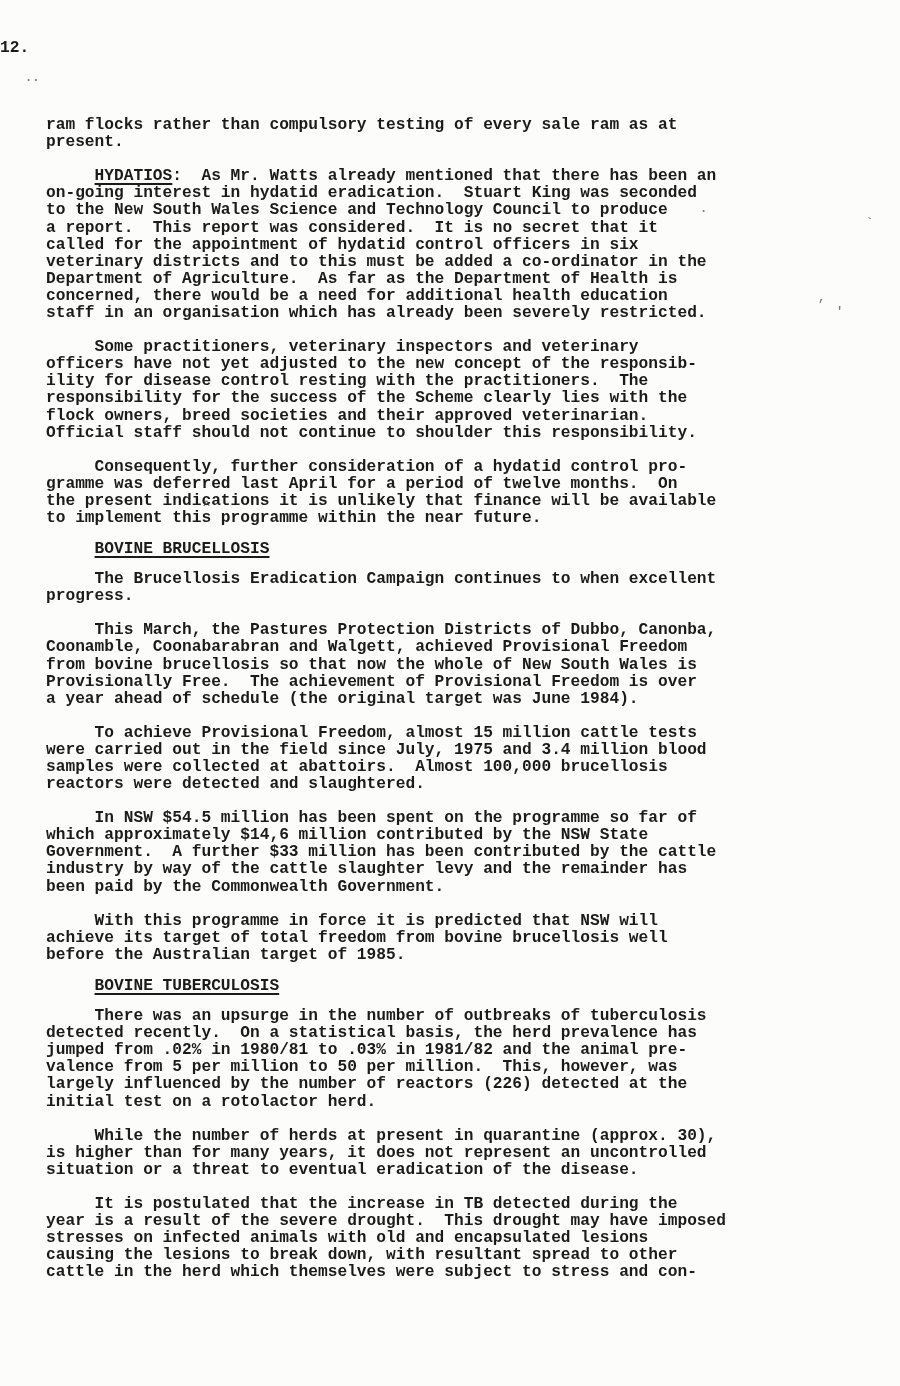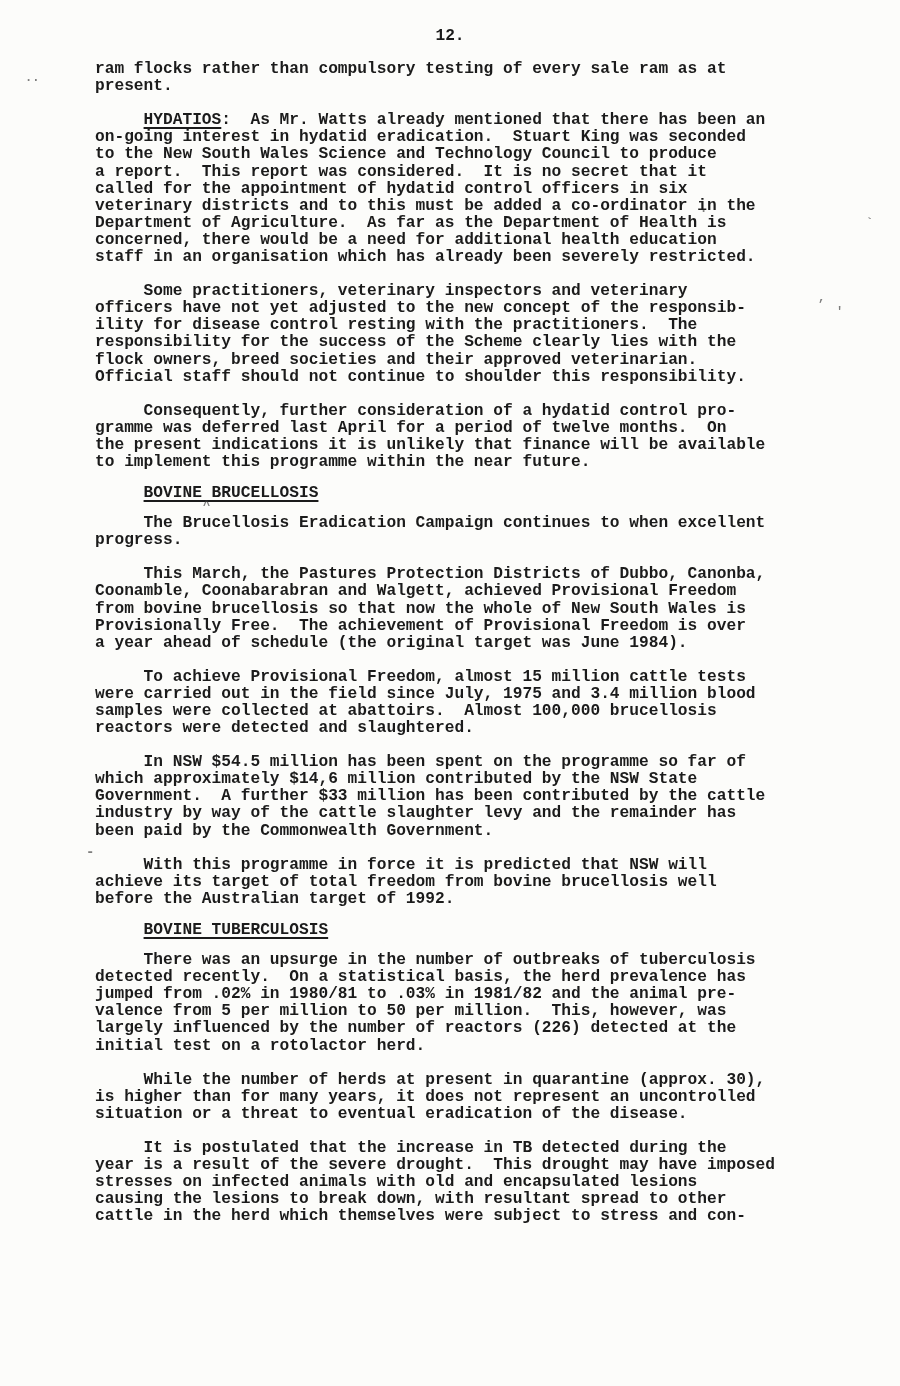"12." .page-number { margin-top: none -> 12px; text-align: center -> left }
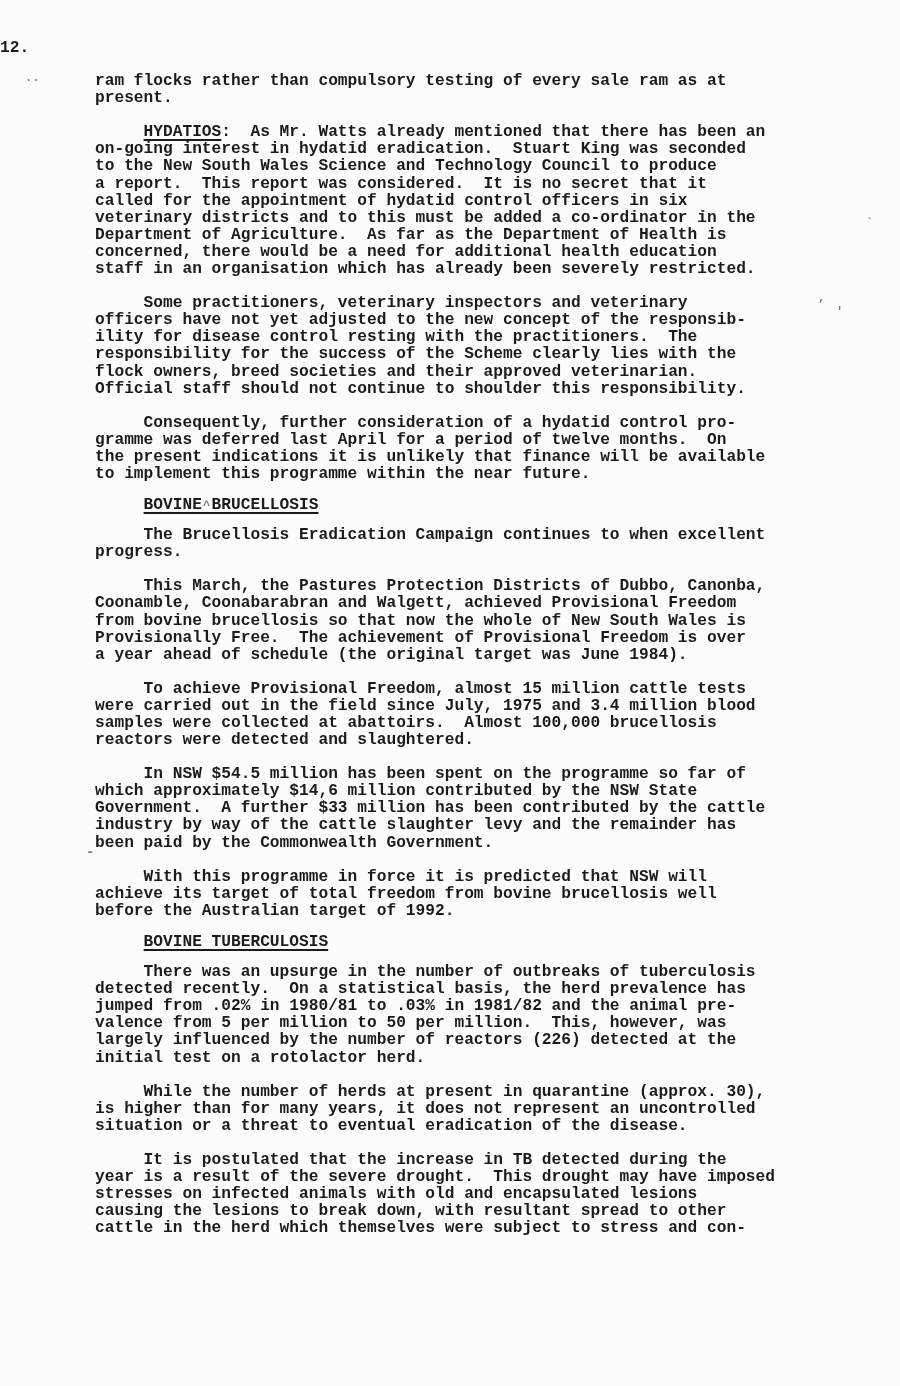"ram flocks rather than compulsory" .body-col { margin-top: 16px -> 60px; padding-left: 95px -> 46px }
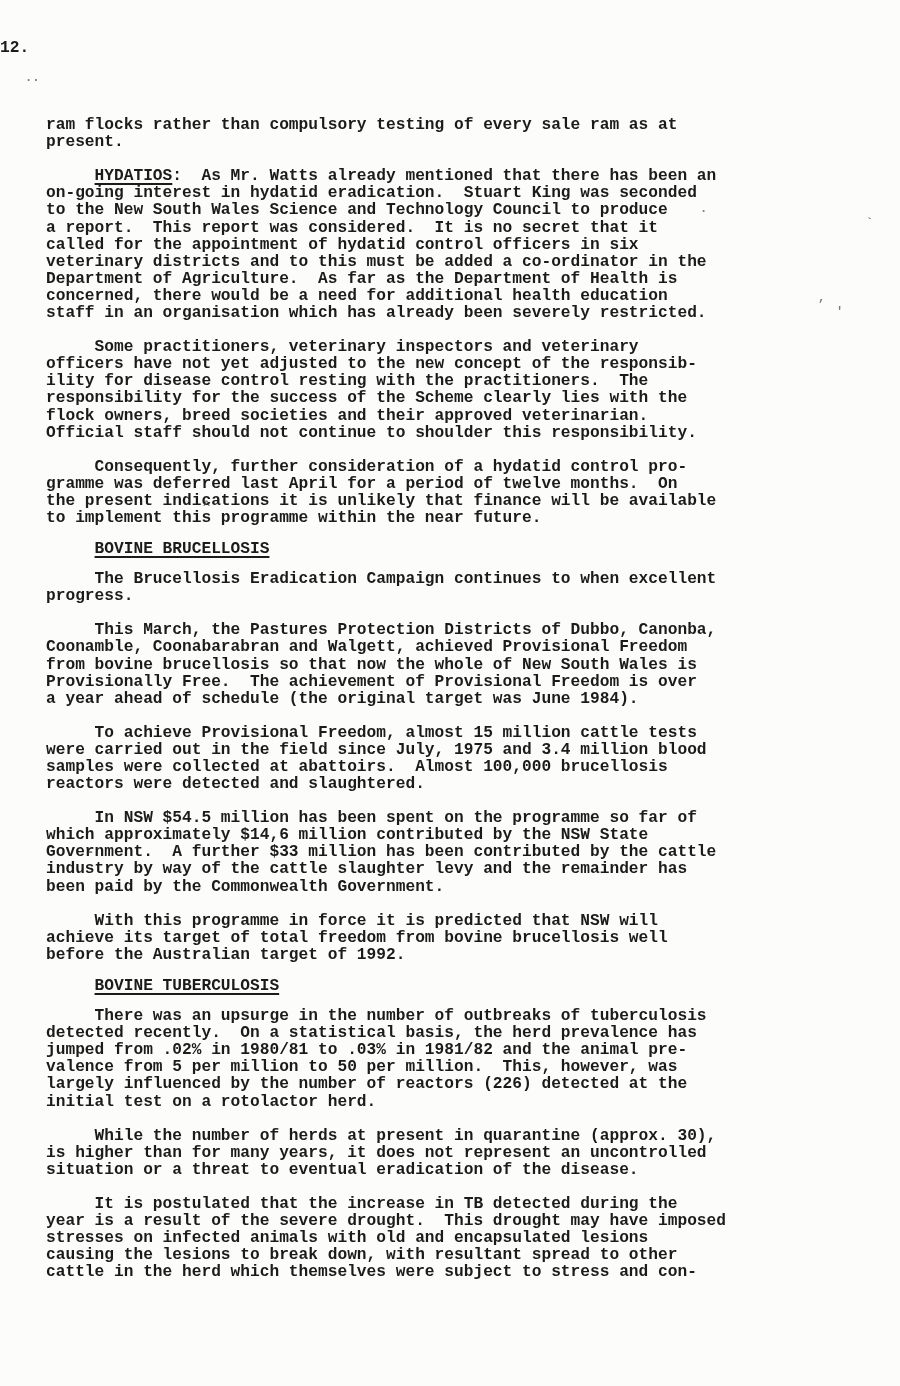"With this programme in force" div.block { text: 1992 -> 1985 }
